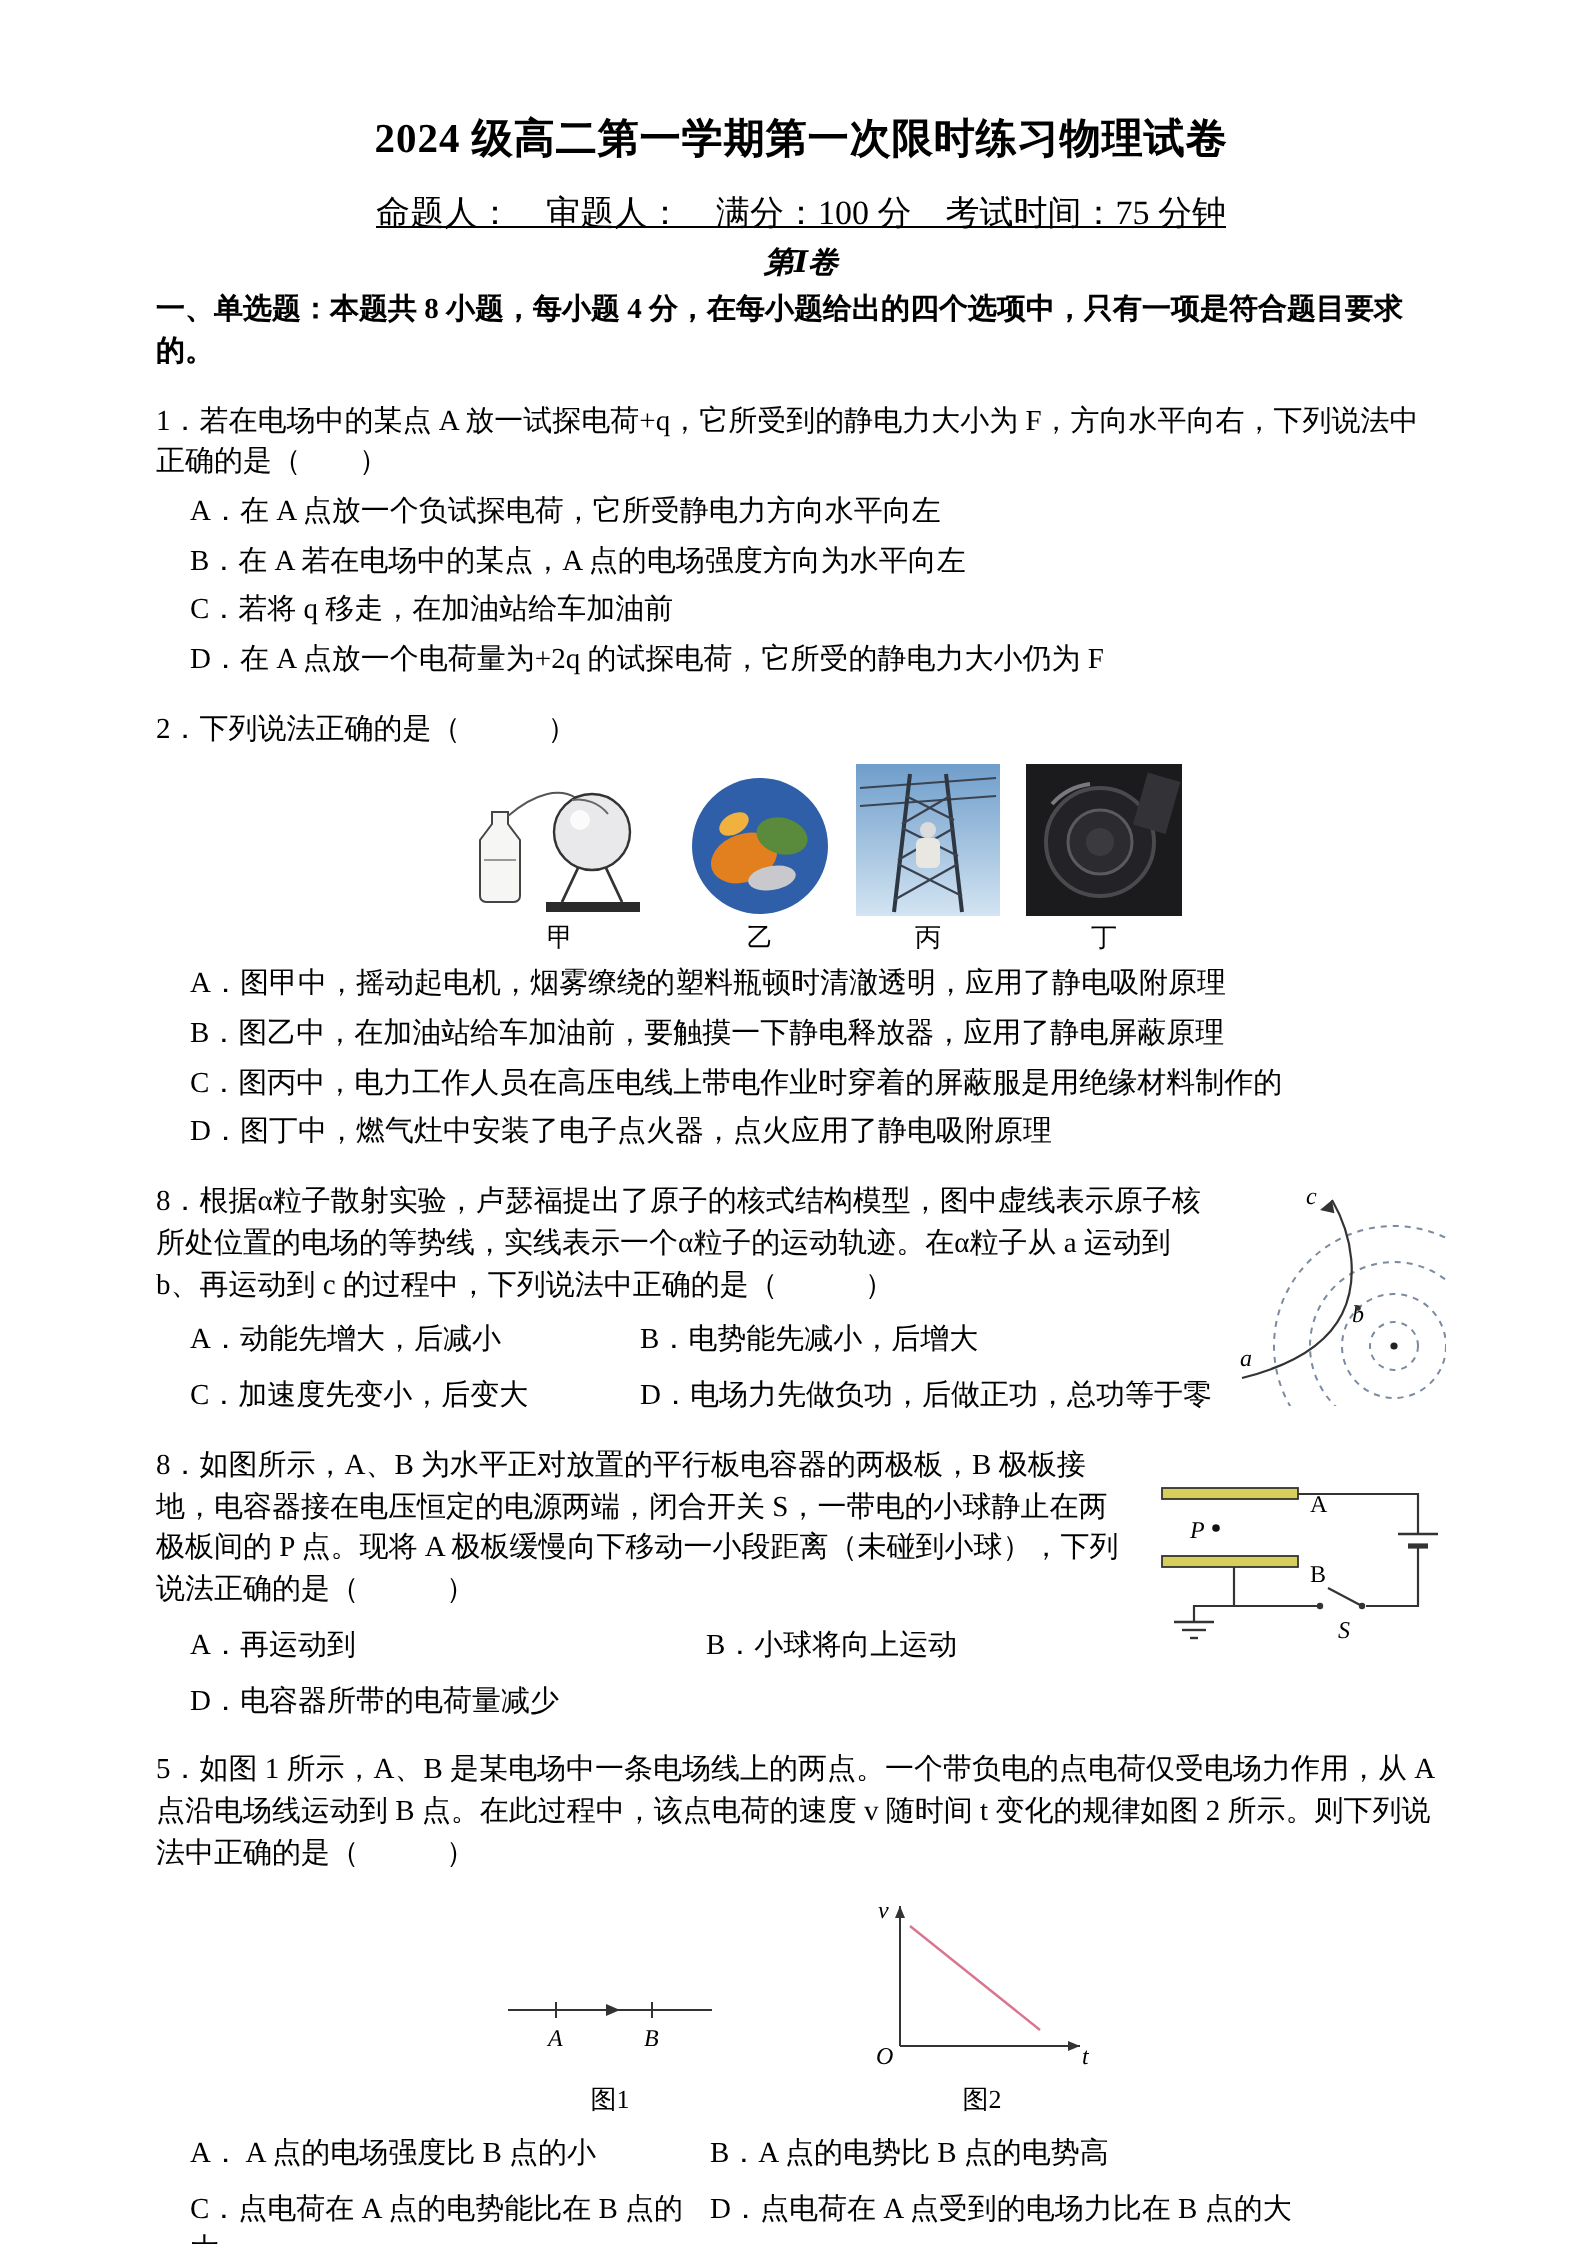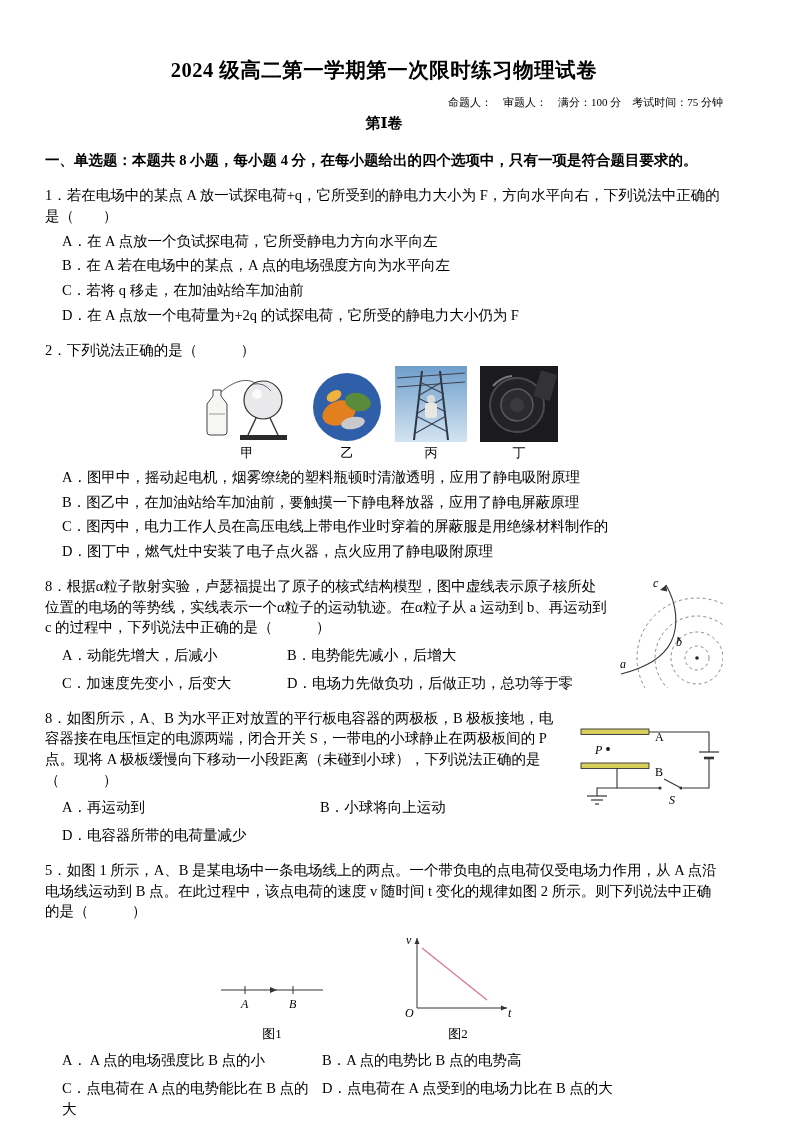"2024 级高二第一学期第一次限时练习物理试卷" .page { padding: 56px 70px 20px 45px -> 56px 70px 20px 78px }
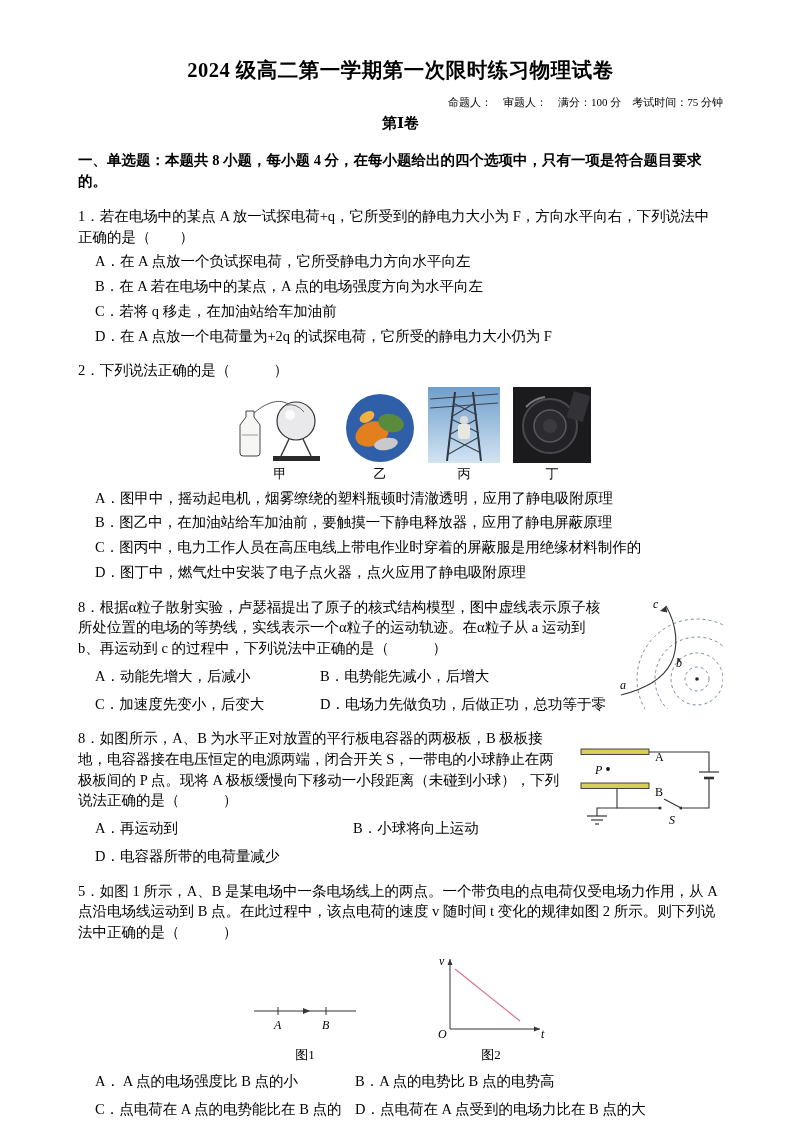"命题人： 审题人： 满分：100 分 考试时间：75" .meta { font-size: 11px -> 17px; text-align: right -> center; text-decoration: none -> underline }
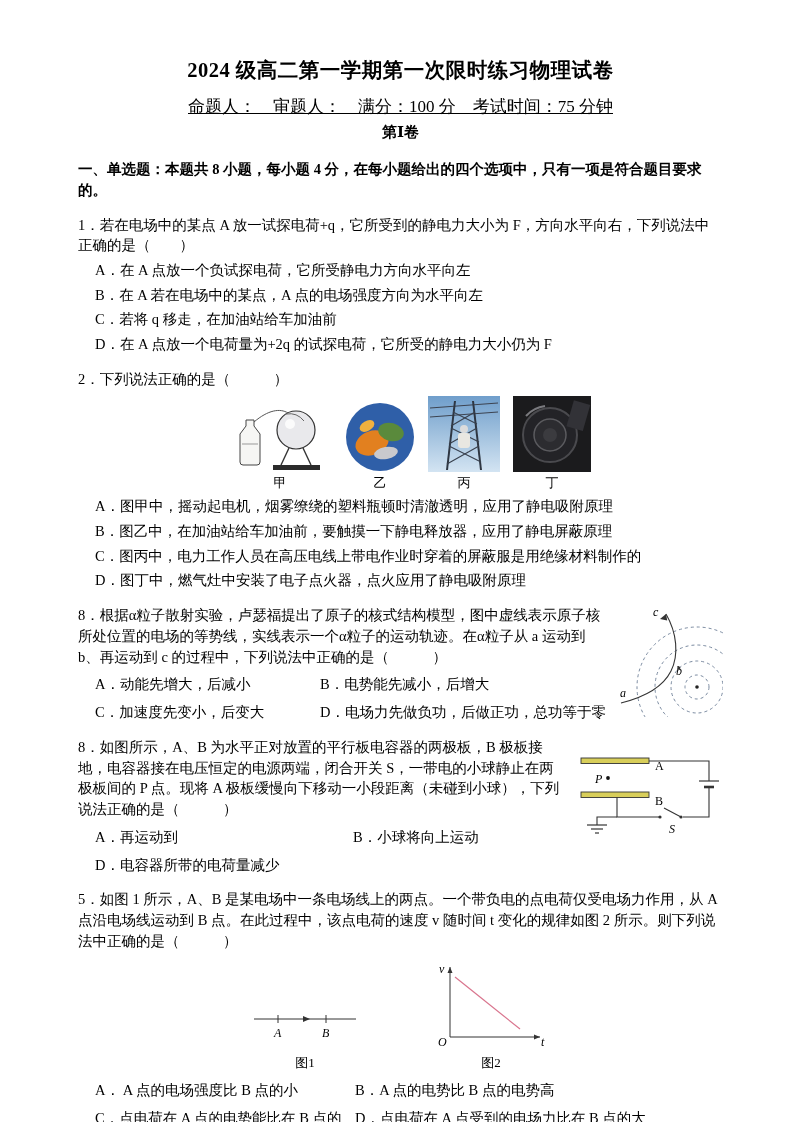"第Ⅰ卷" .volume { font-style: none -> italic }
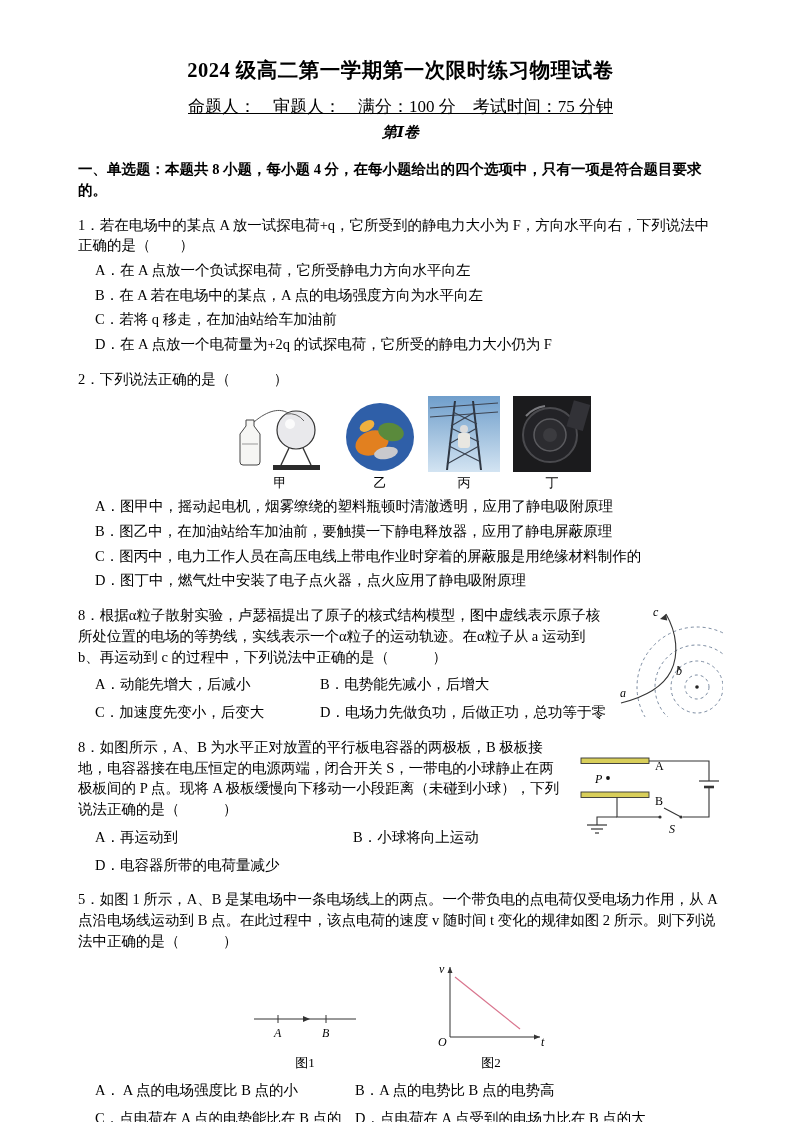"一、单选题：本题共 8 小题，每小题 4" .section-heading { margin-top: 16px -> 2px }
